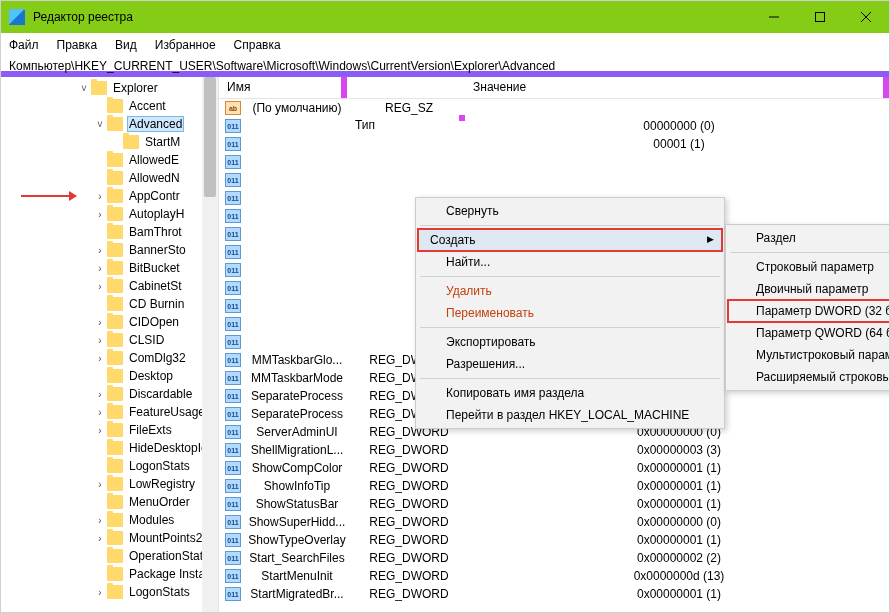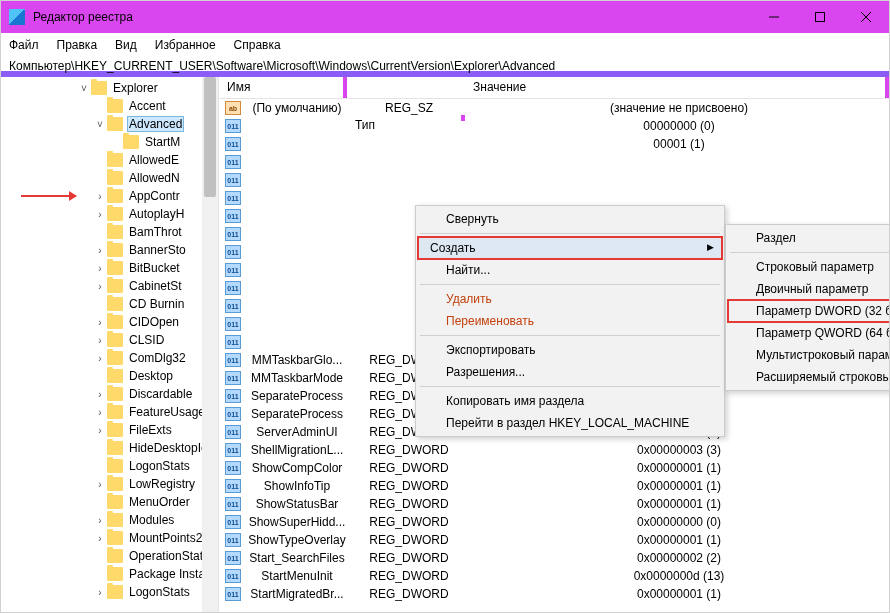"Редактор реестра" .titlebar { background: #d946ef -> #84cc16 }
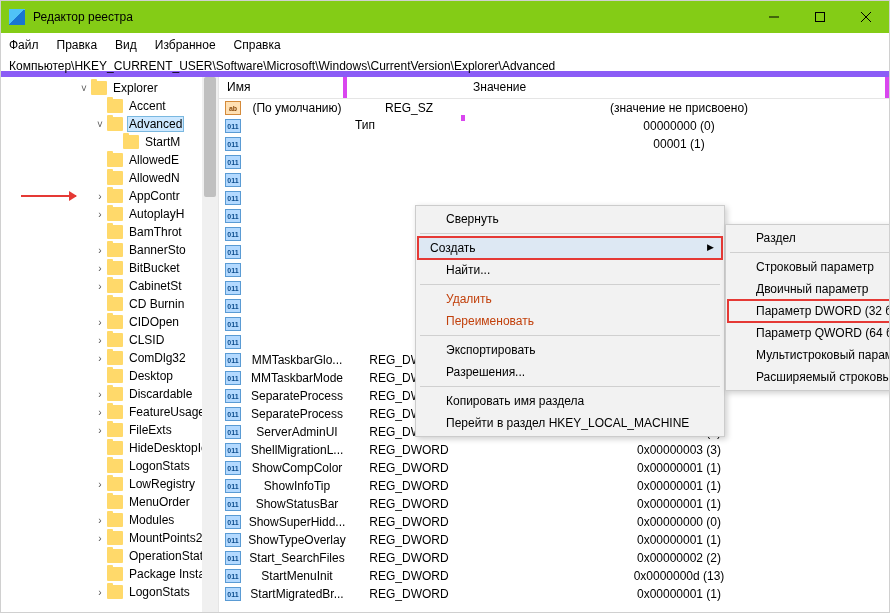"Имя" .list-header .col { border-right: 4px solid #d946ef -> 6px solid #d946ef }
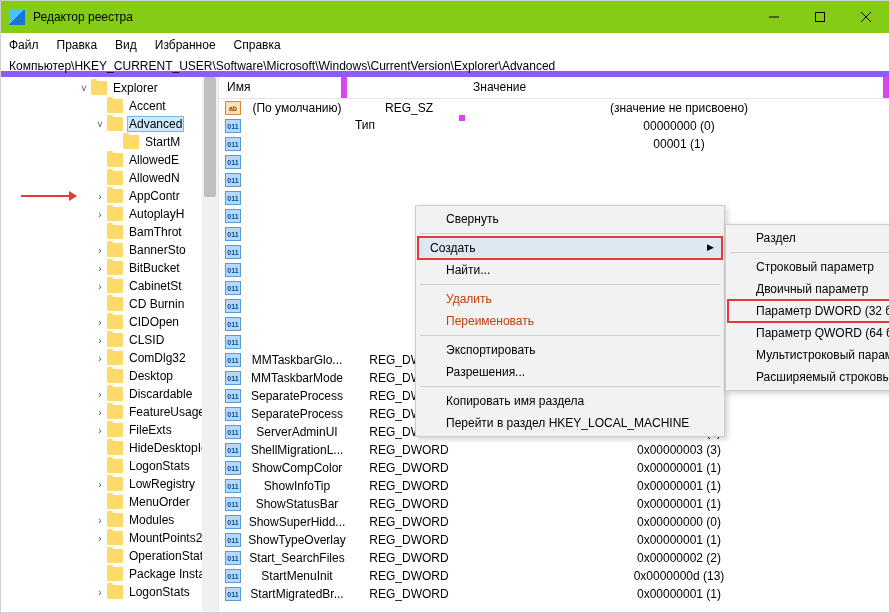"(значение не присвоено)" div.c-val { html: <div>(значение не присвоено)</div> -> none }
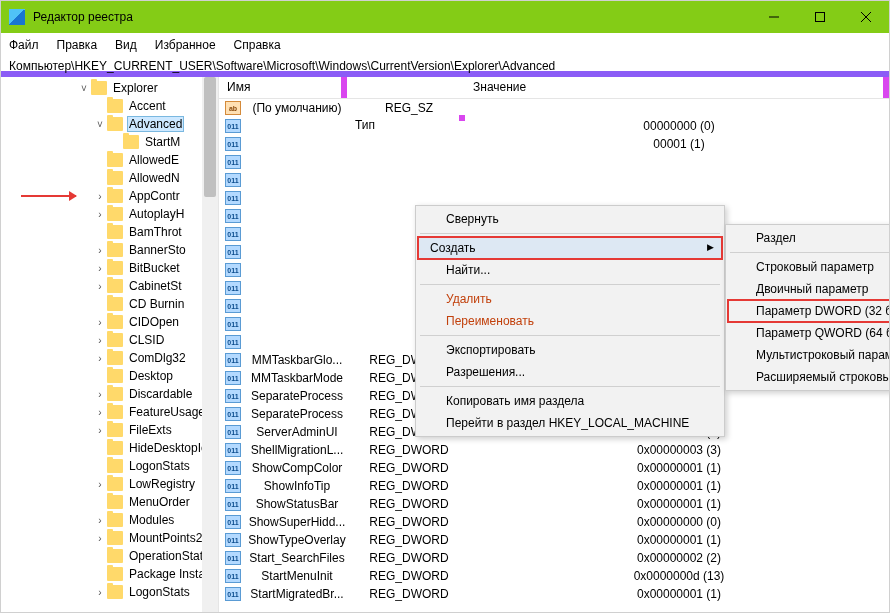"Свернуть" .ctx-main { top: 128px -> 120px }
